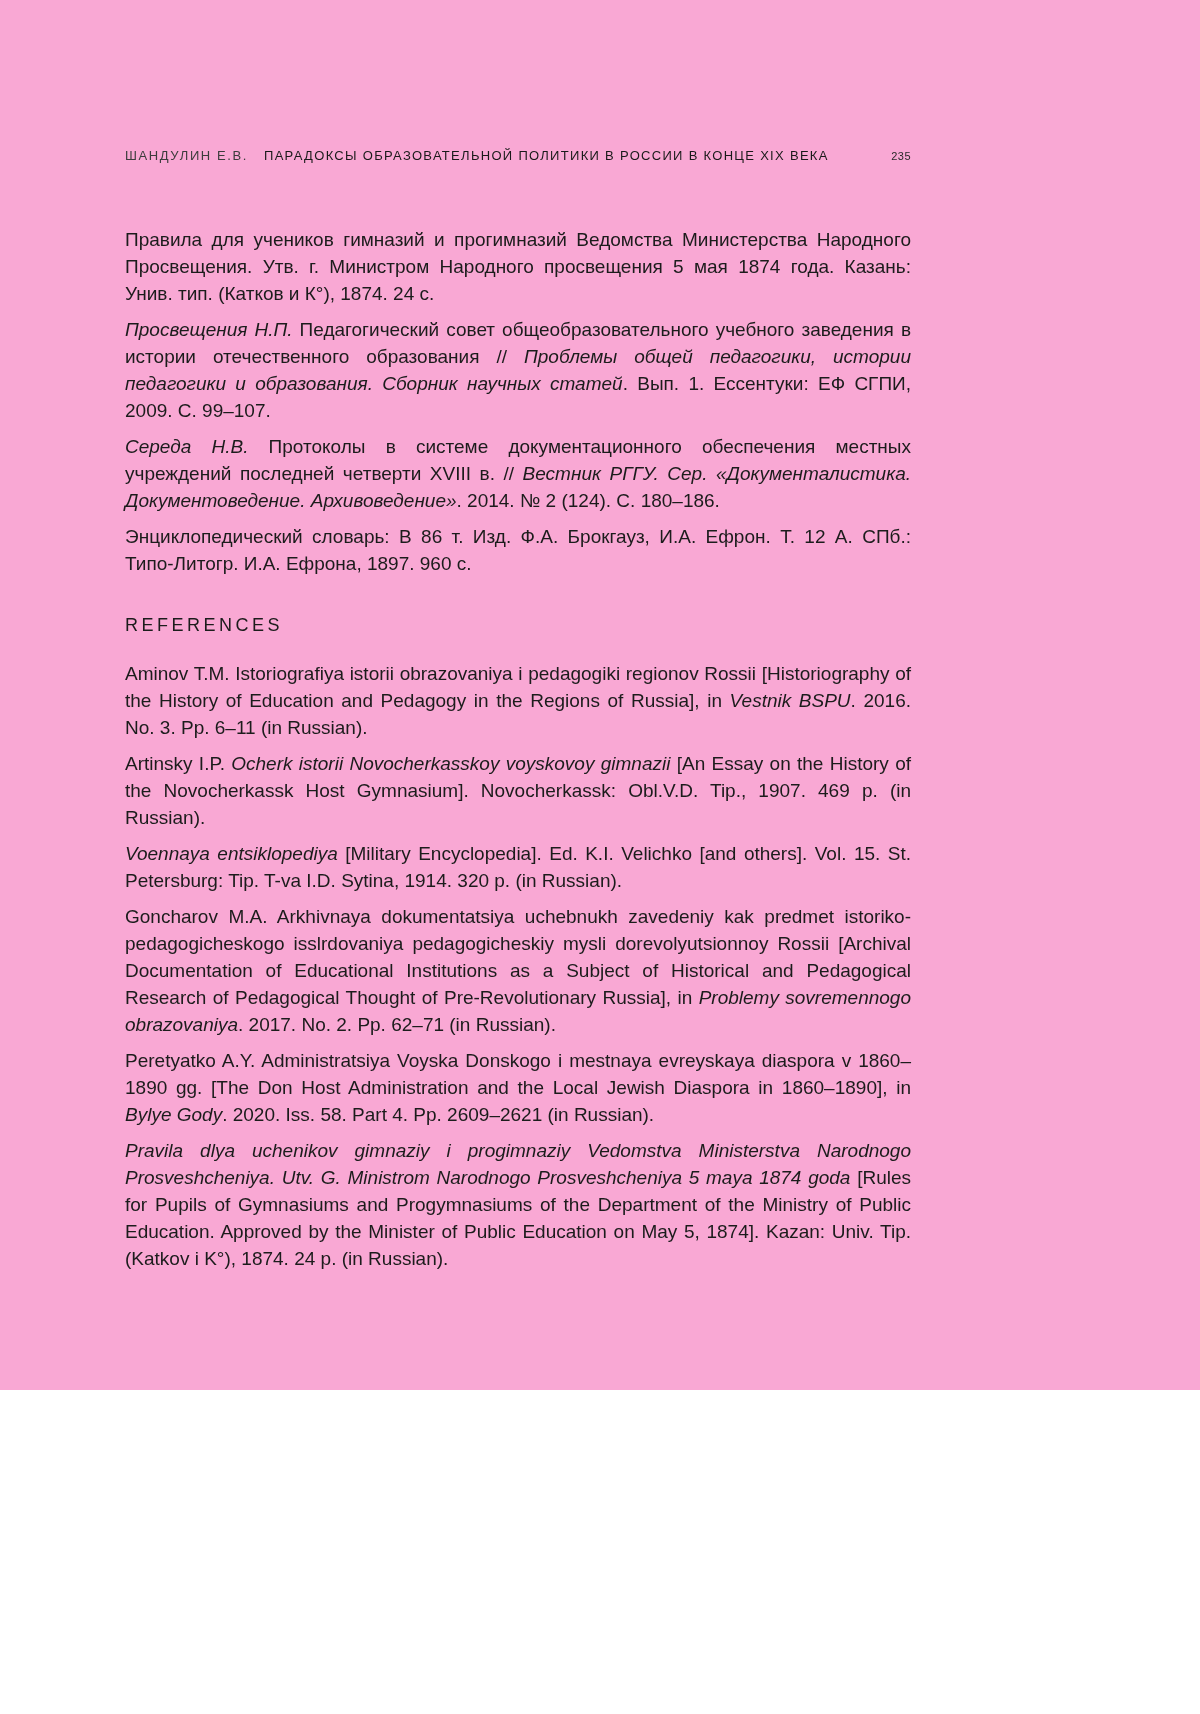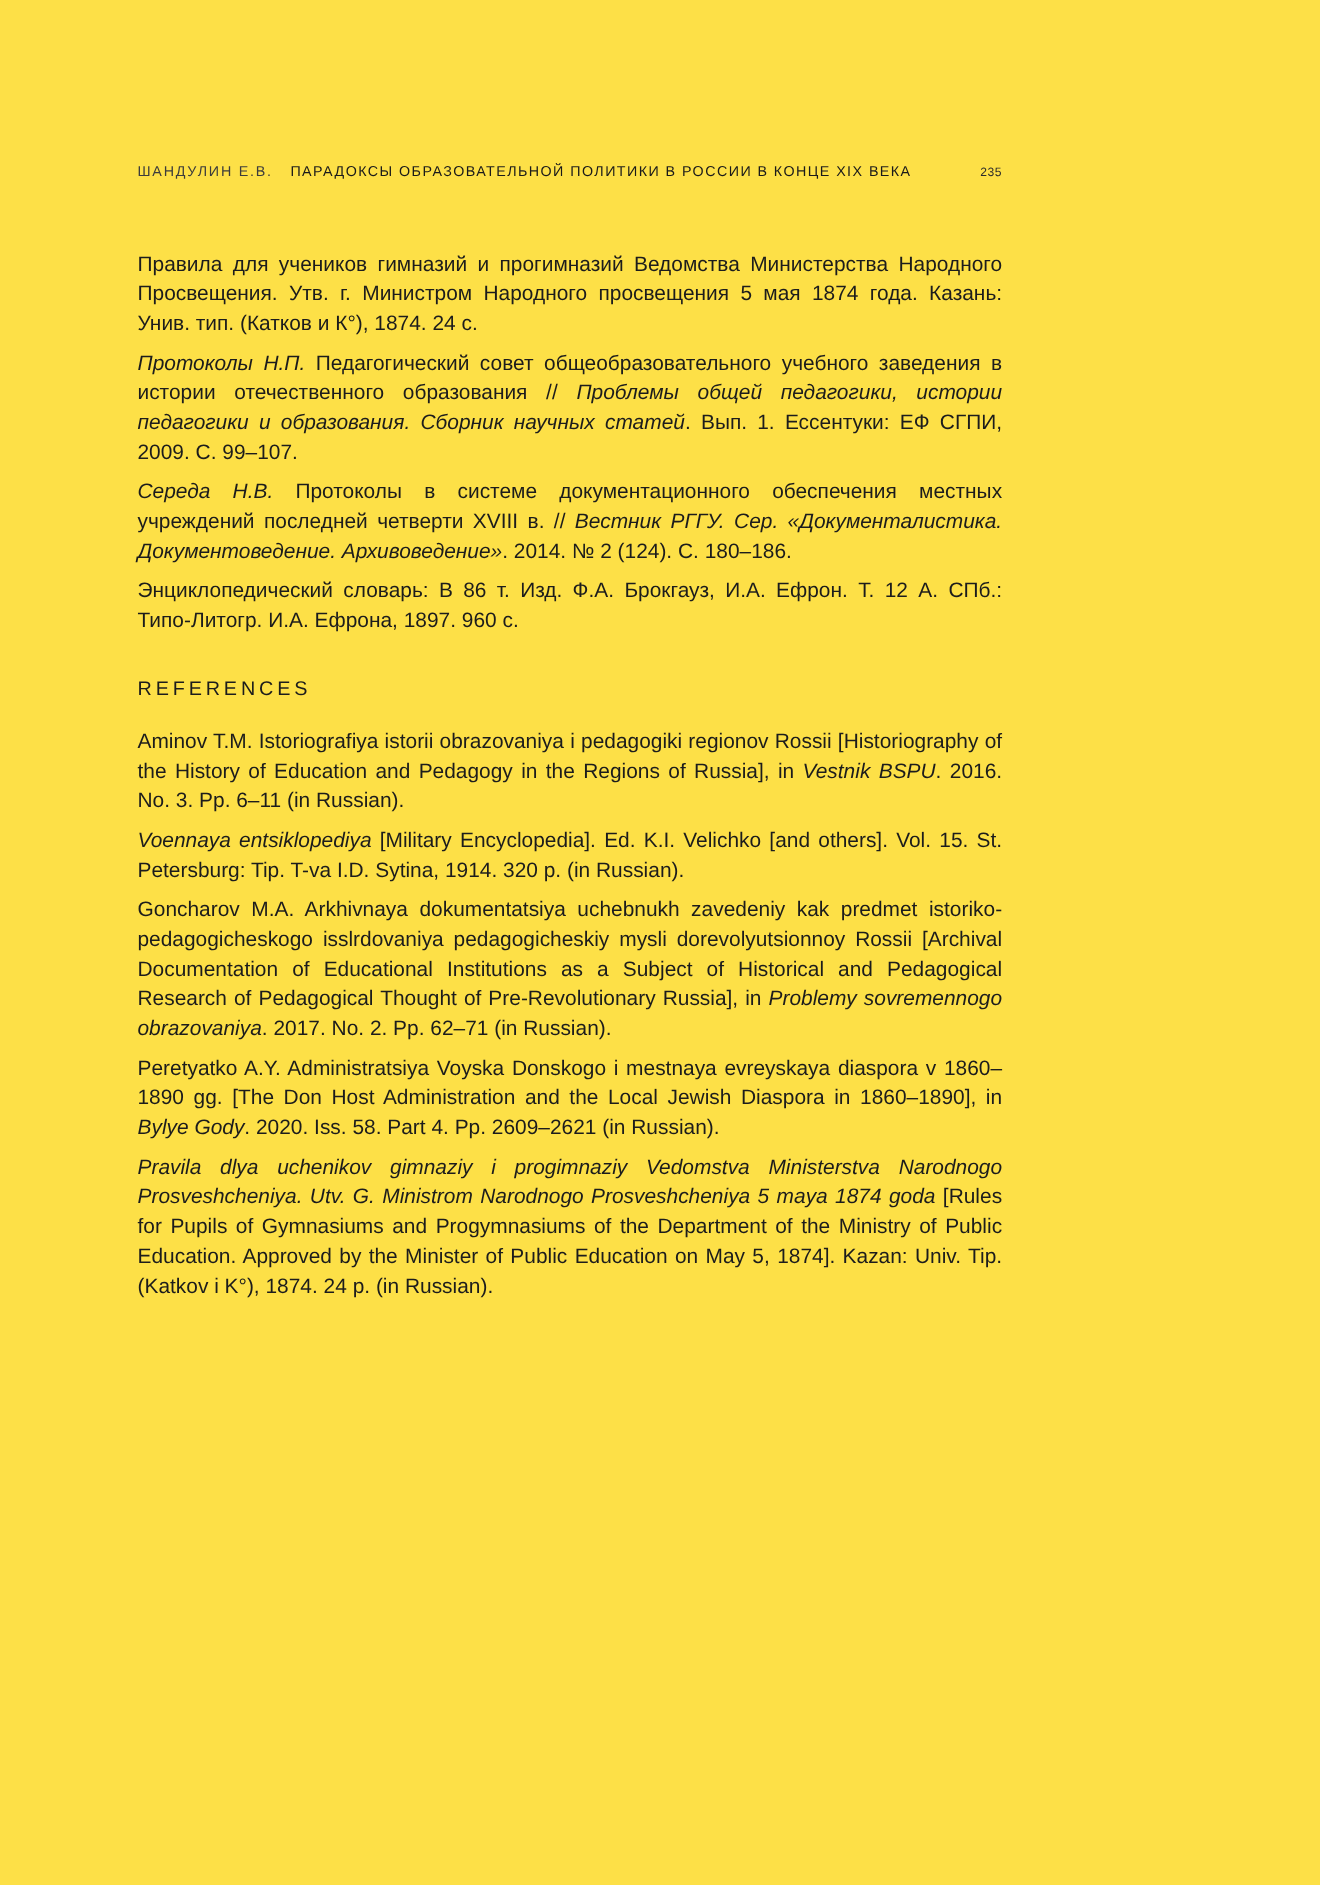"ШАНДУЛИН Е.В." .page { background: #fde047 -> #f9a8d4; height: 1714px -> 1390px }
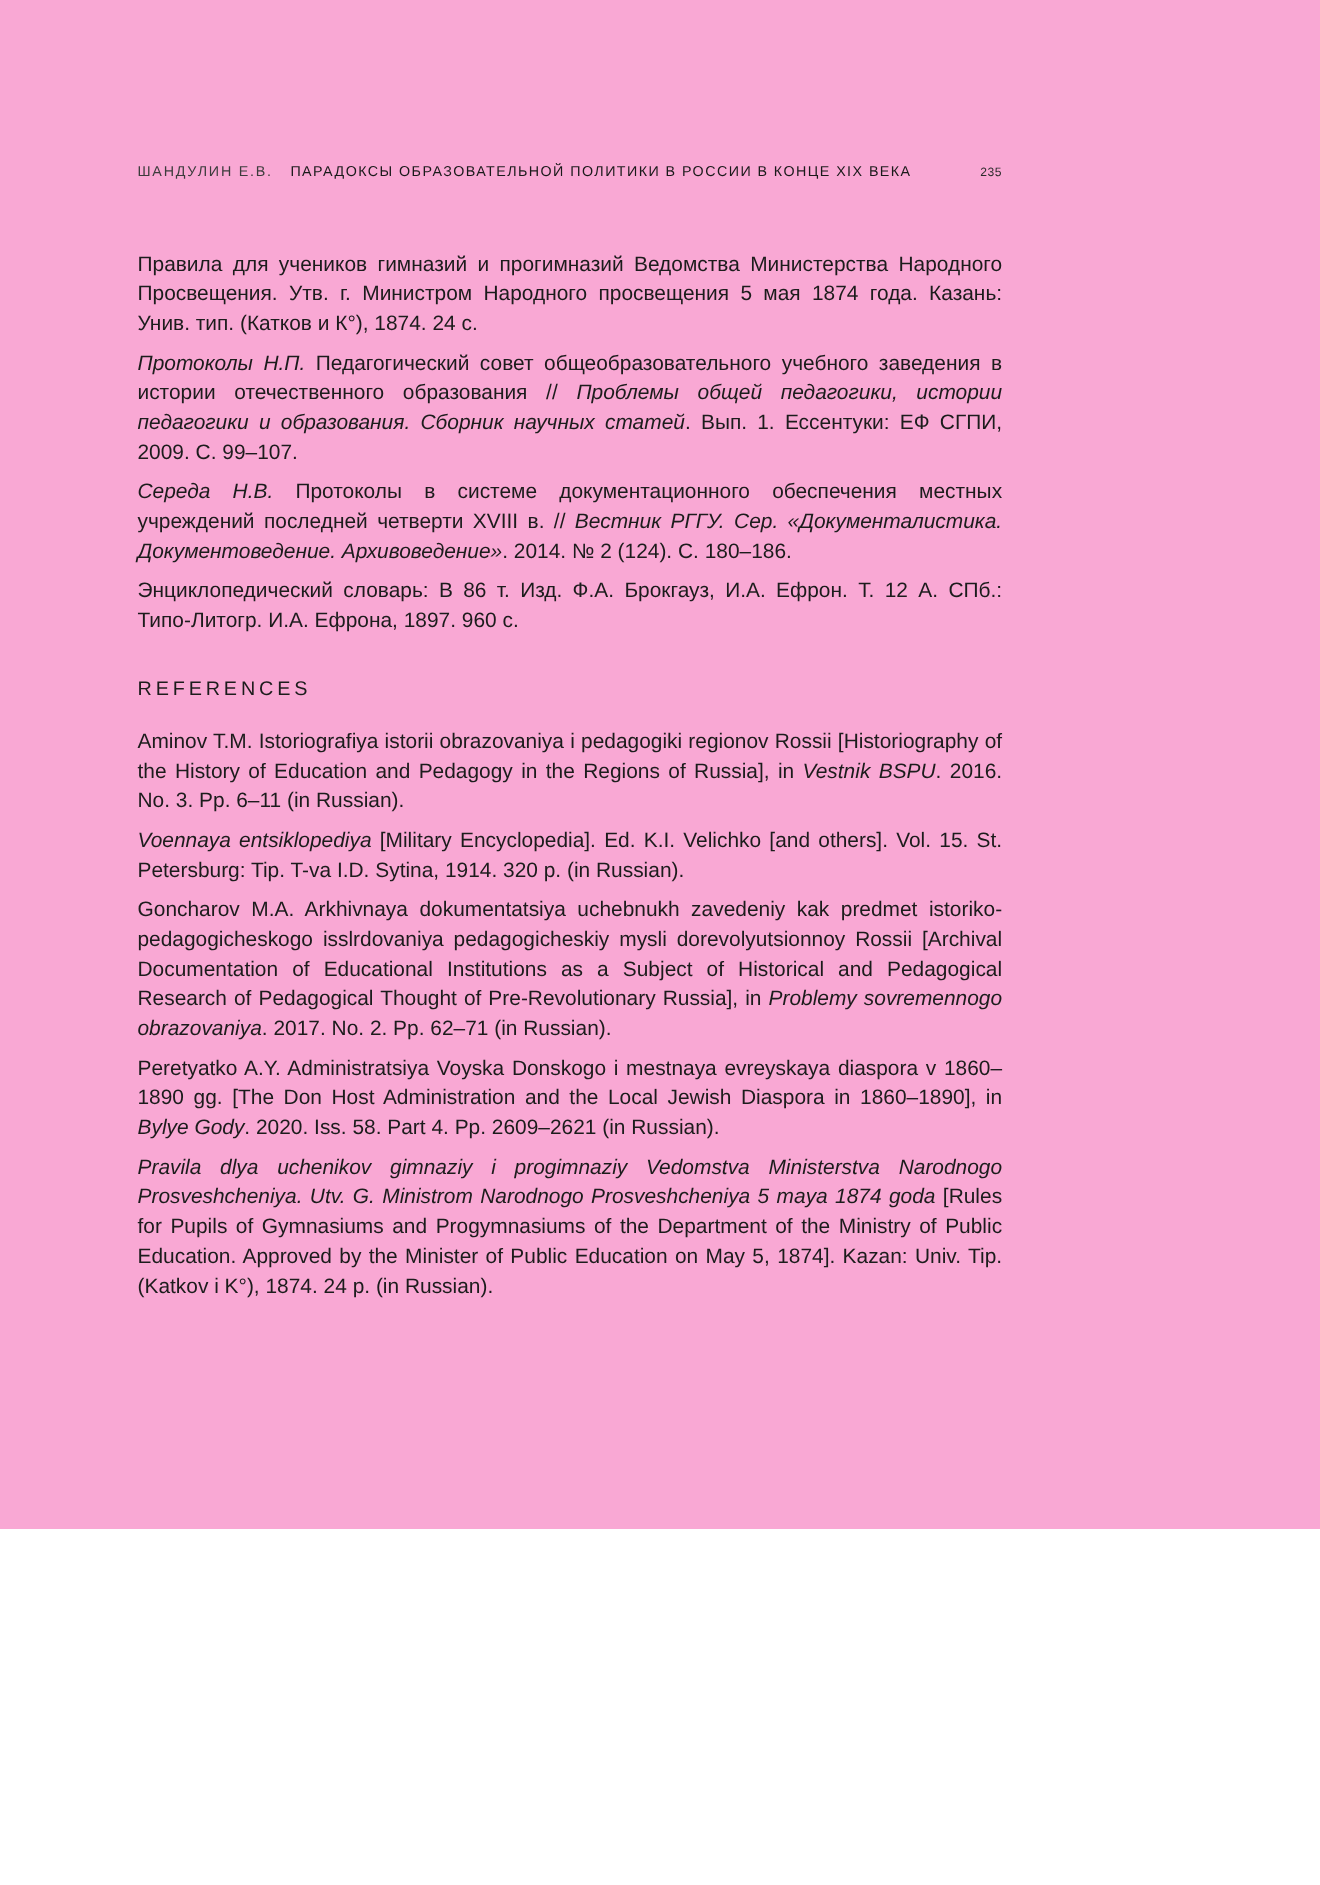"Протоколы Н.П." em { text: Протоколы -> Просвещения }
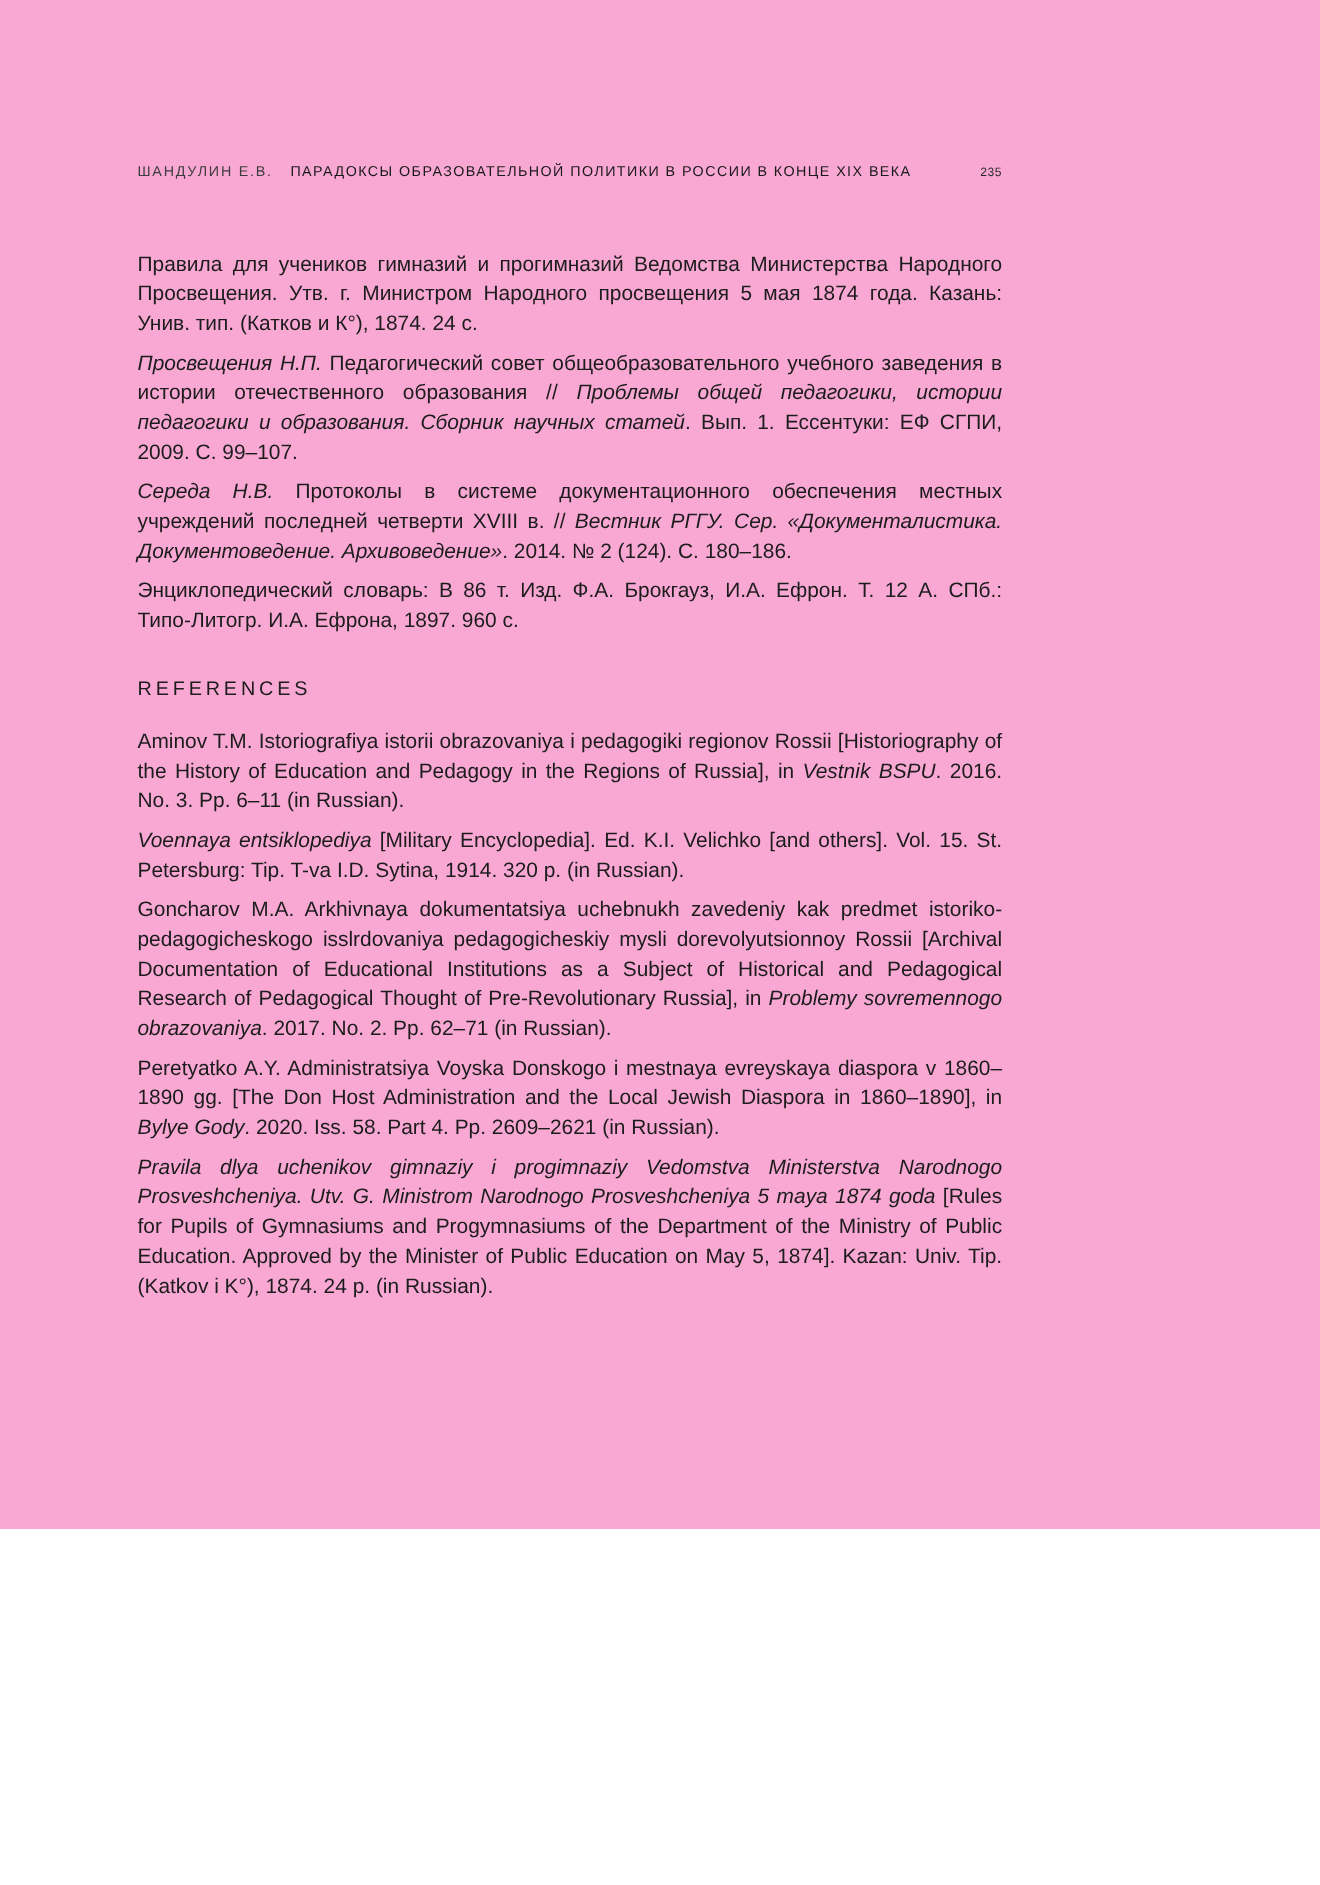"Artinsky I.P. Ocherk istorii" p.entry { html: none -> <p><span>Artinsky I.P. </span><em>Ocherk istorii Novocherkasskoy voyskovoy gimnazii</em><span> [An Essay on the History of the Novocherkassk Host Gymnasium]. Novocherkassk: Obl.V.D. Tip., 1907. 469 p. (in Russian).</span></p> }
